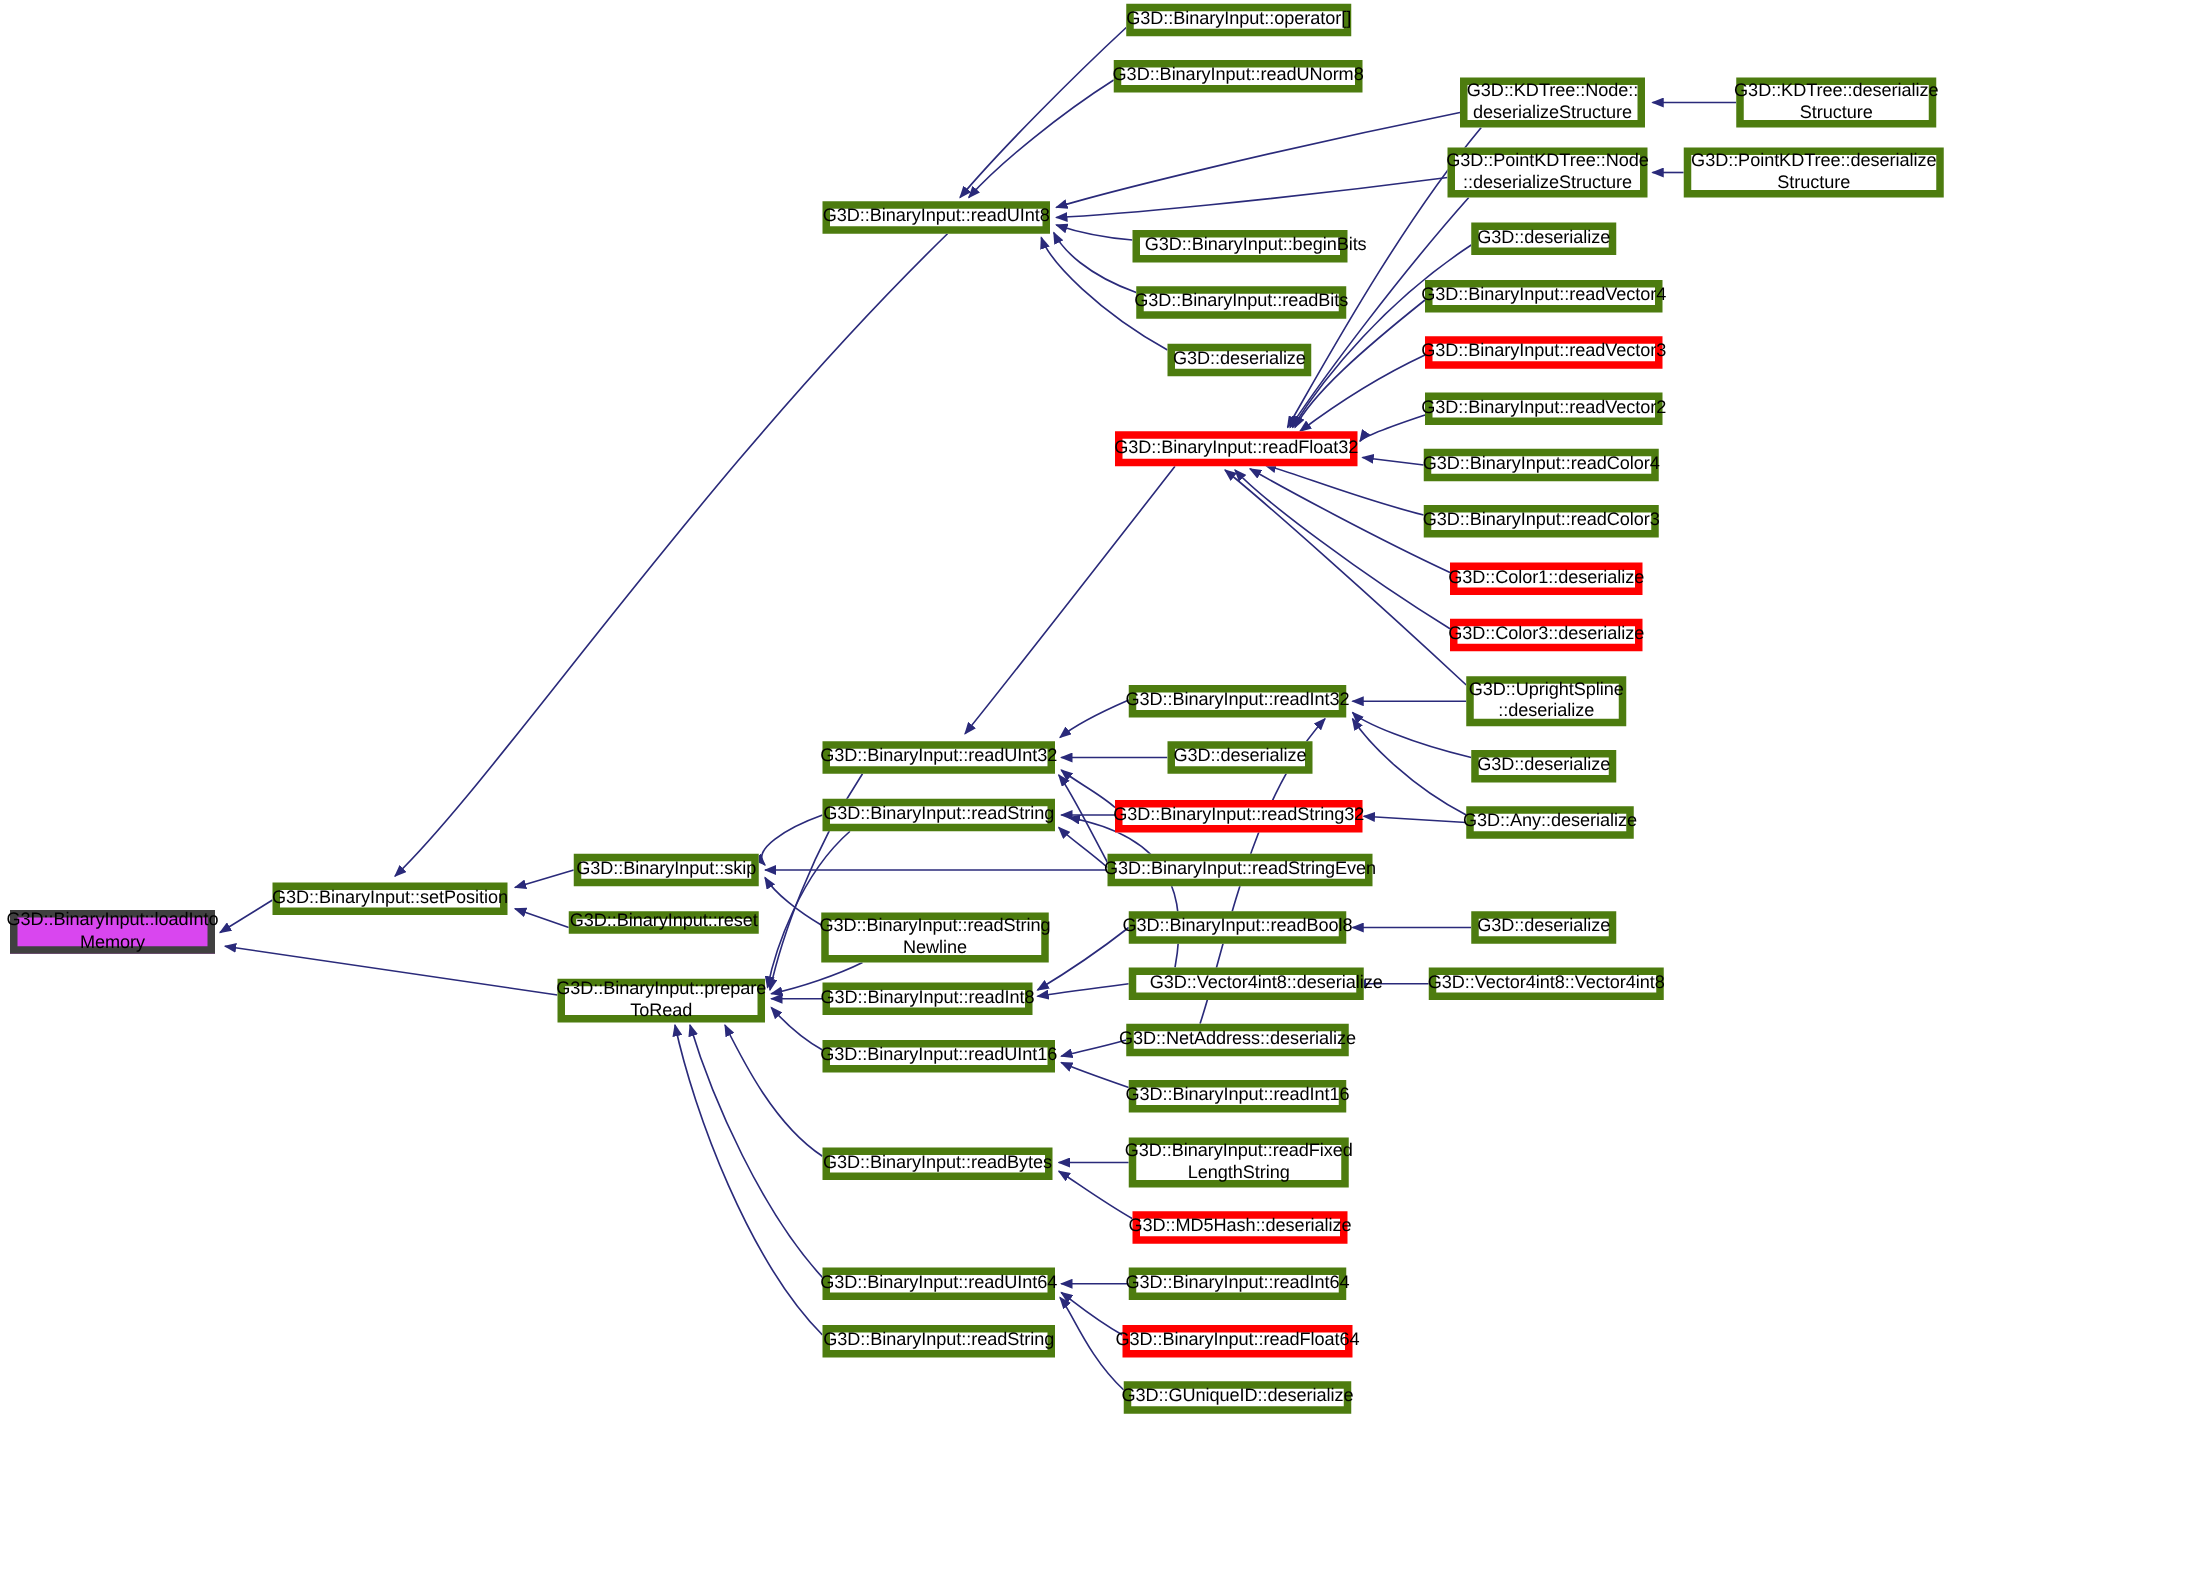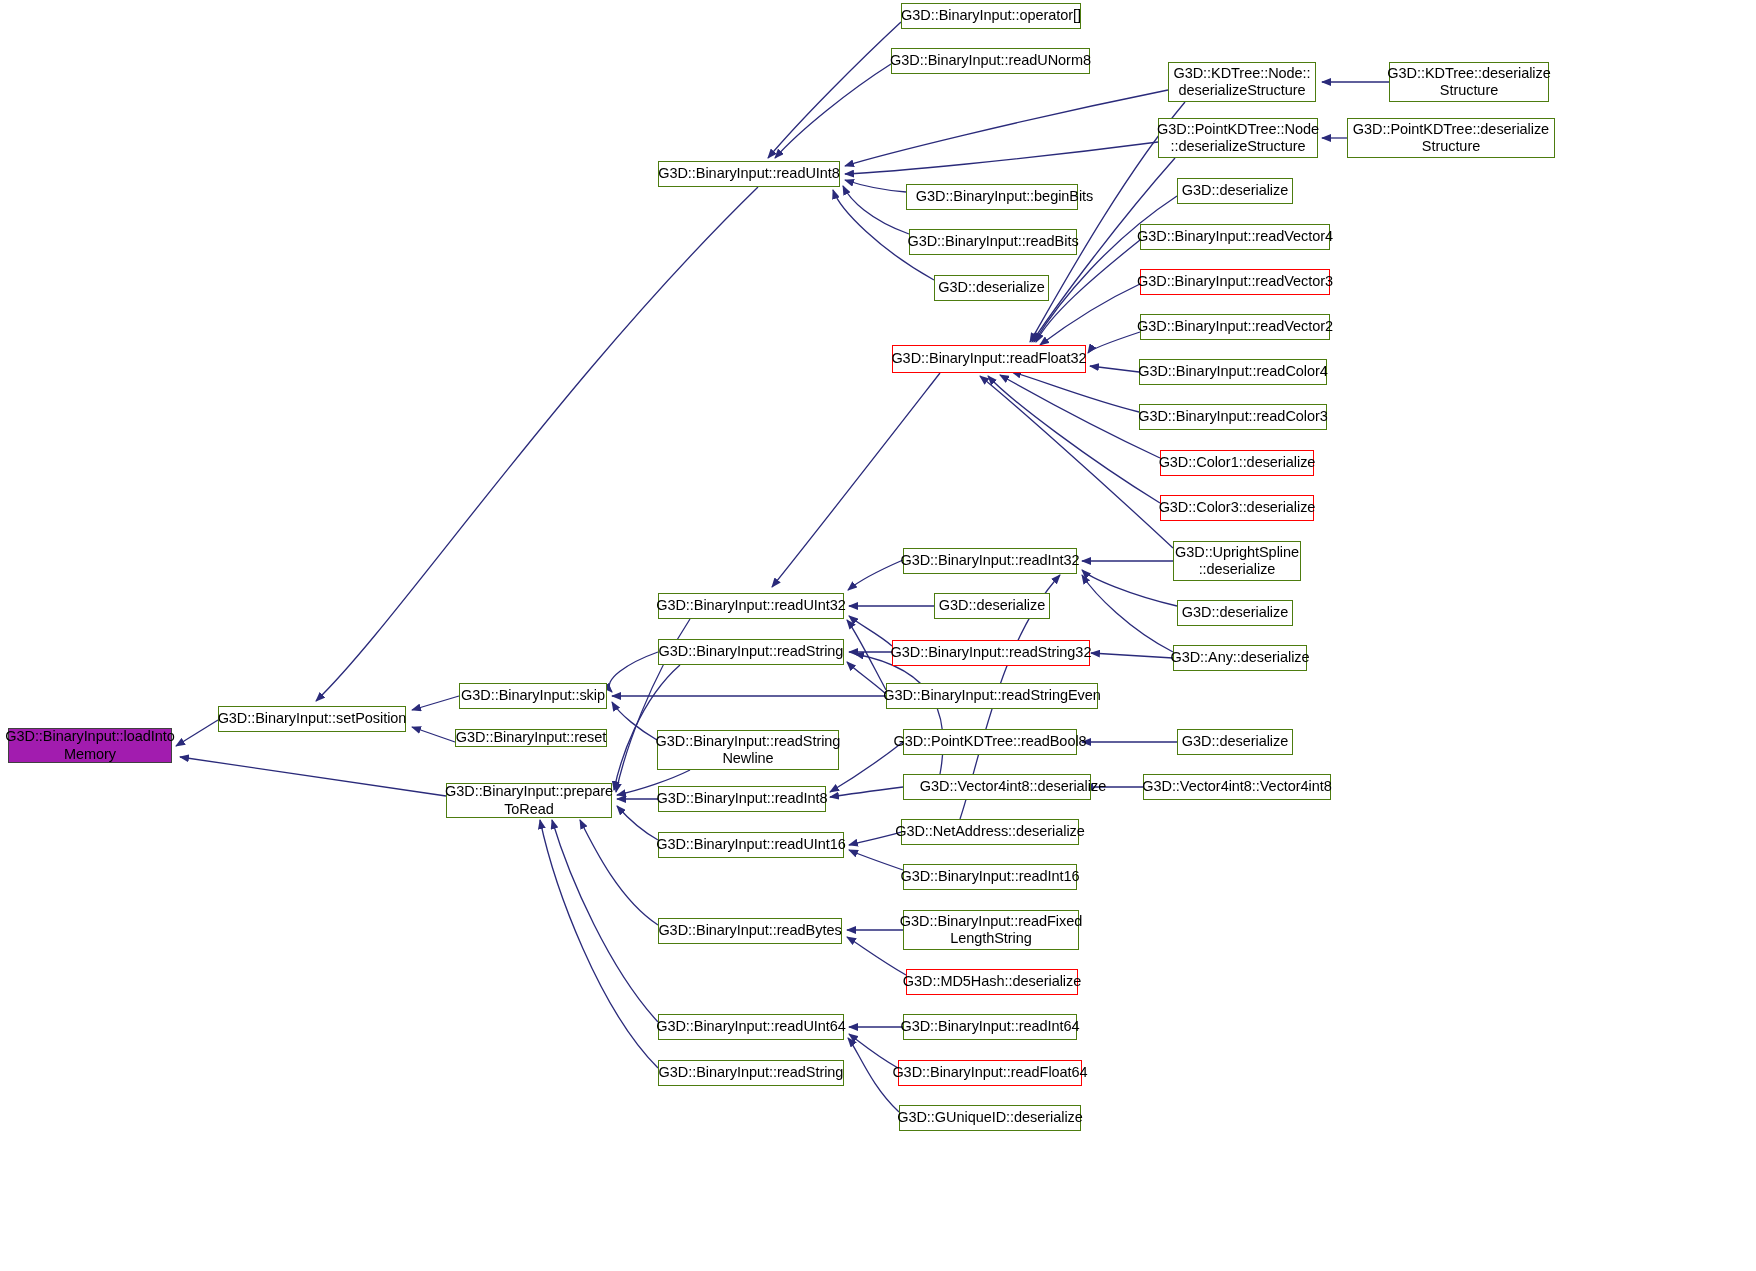"G3D::BinaryInput::operator[]" .node { border: 1px solid #4d7c0f -> 6px solid #4d7c0f }
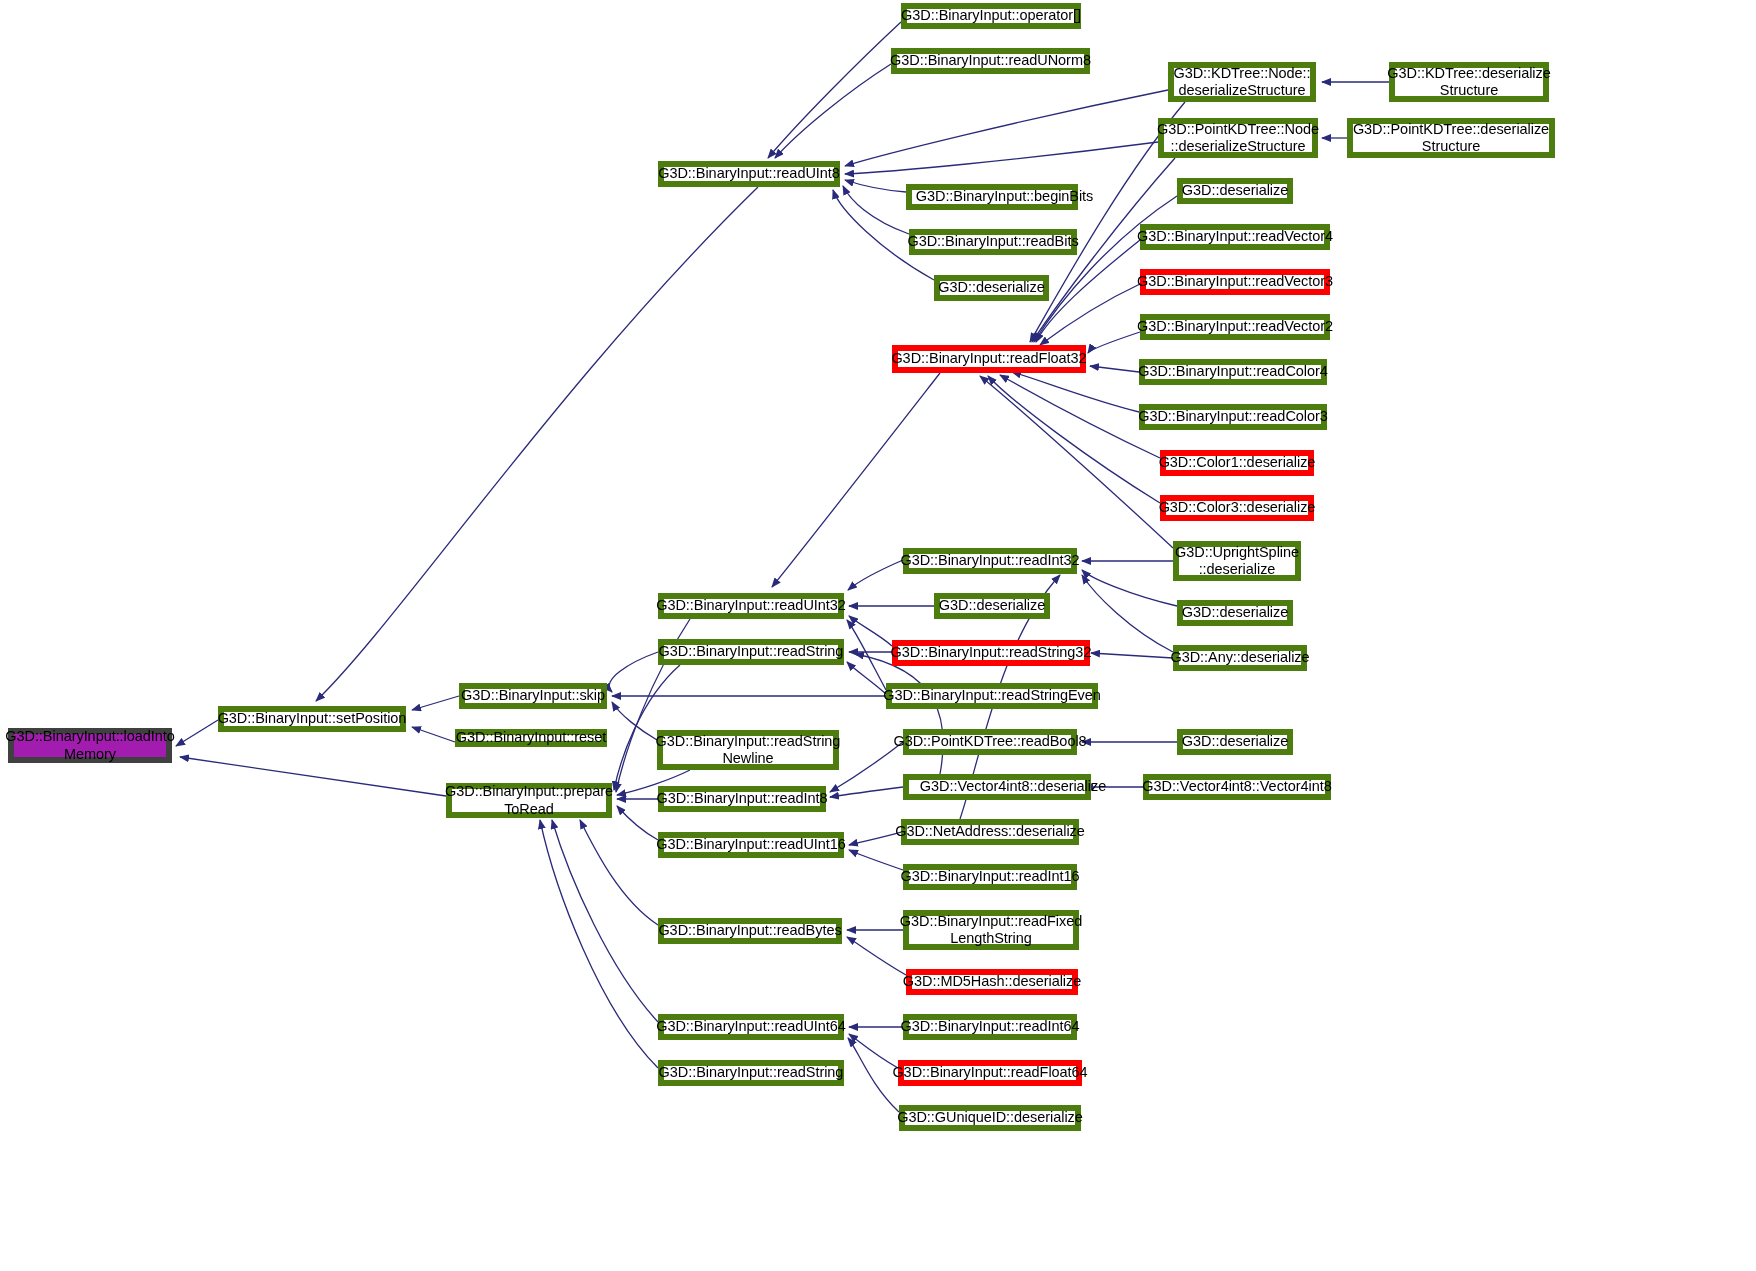"G3D::BinaryInput::loadInto" .node.root { background: #a21caf -> #d946ef }
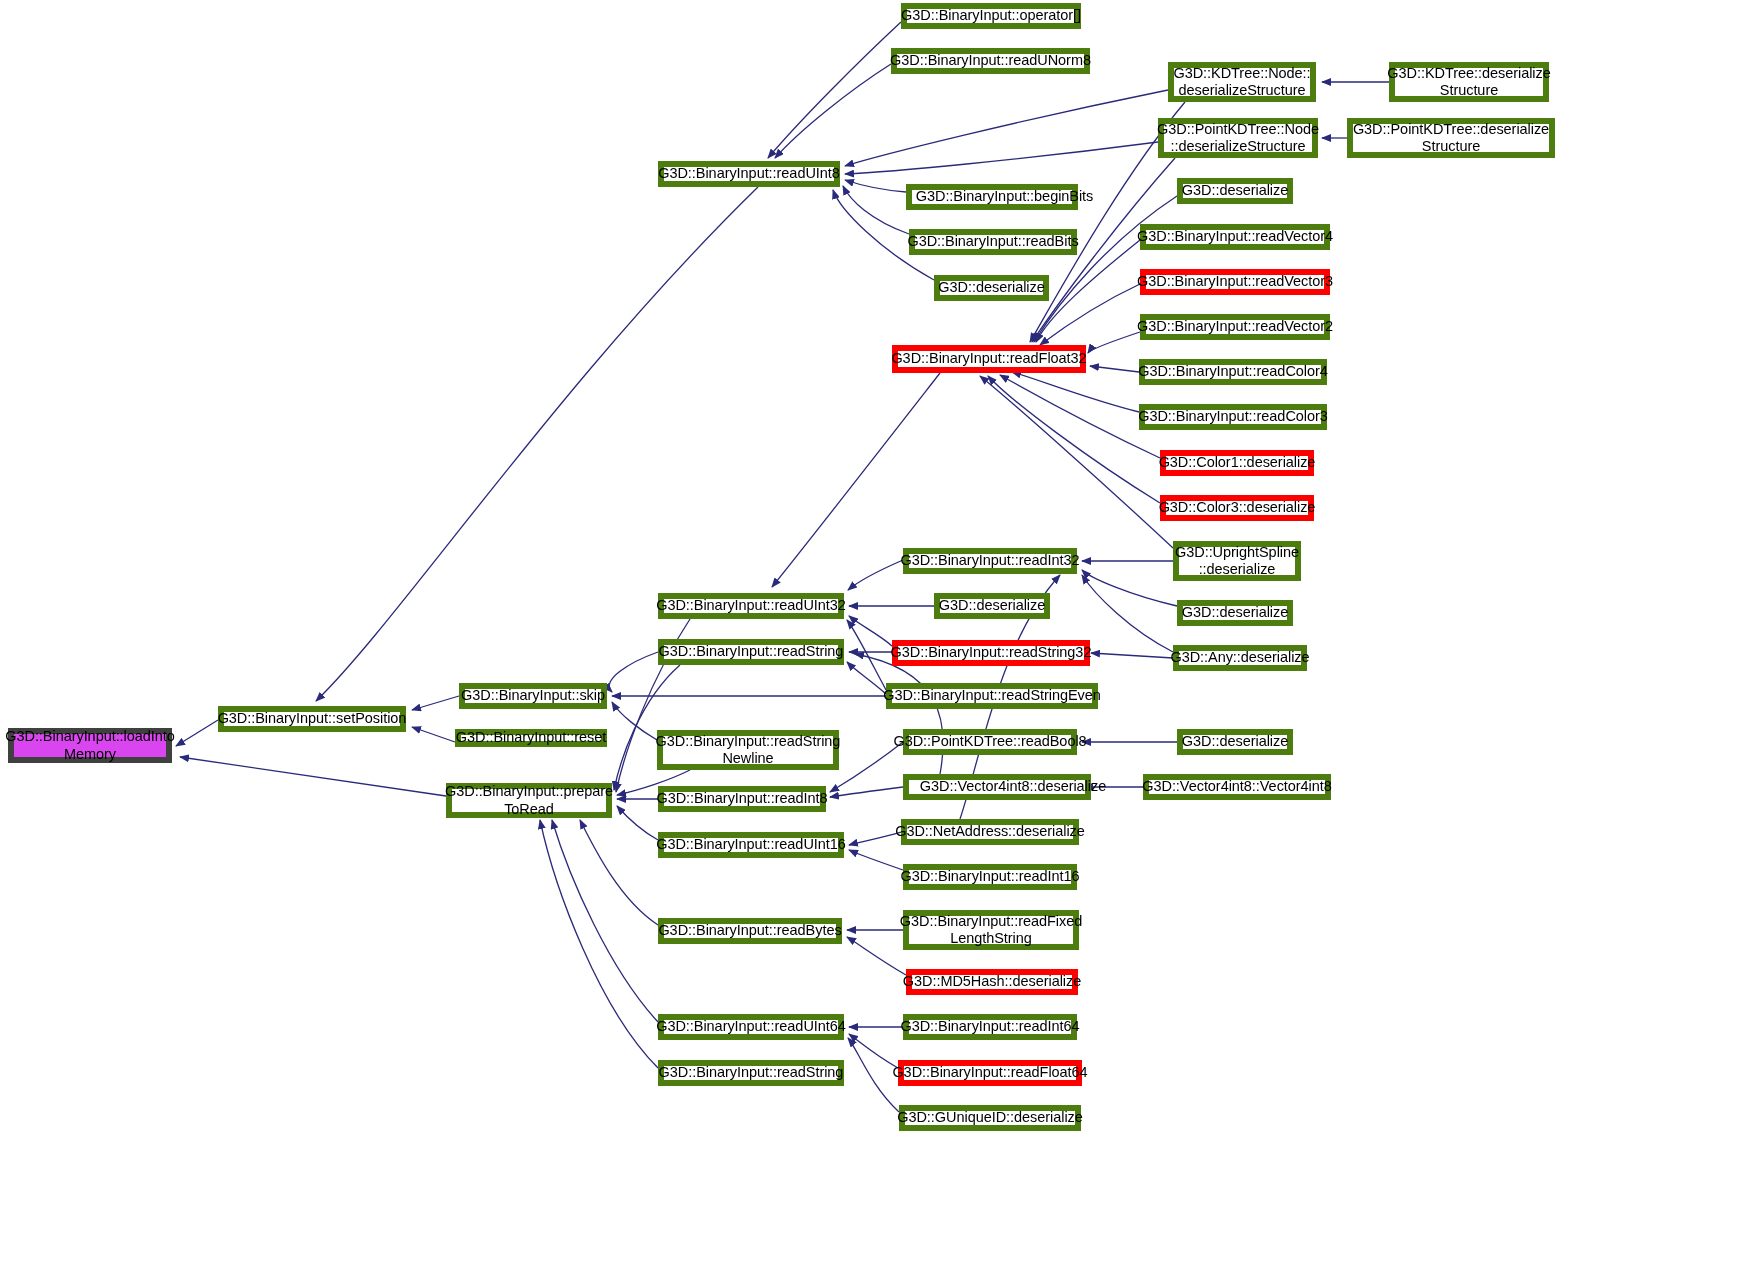"G3D::PointKDTree::readBool8" div.node { text: G3D::PointKDTree::readBool8 -> G3D::BinaryInput::readBool8 }
